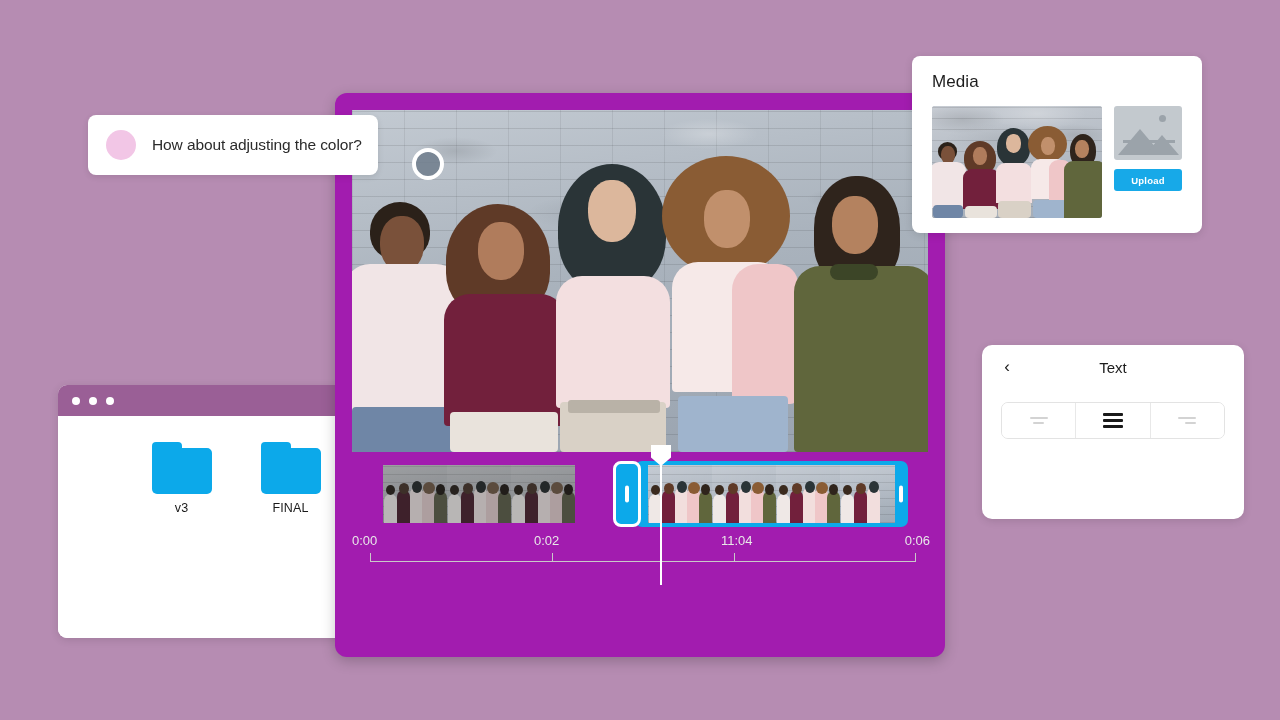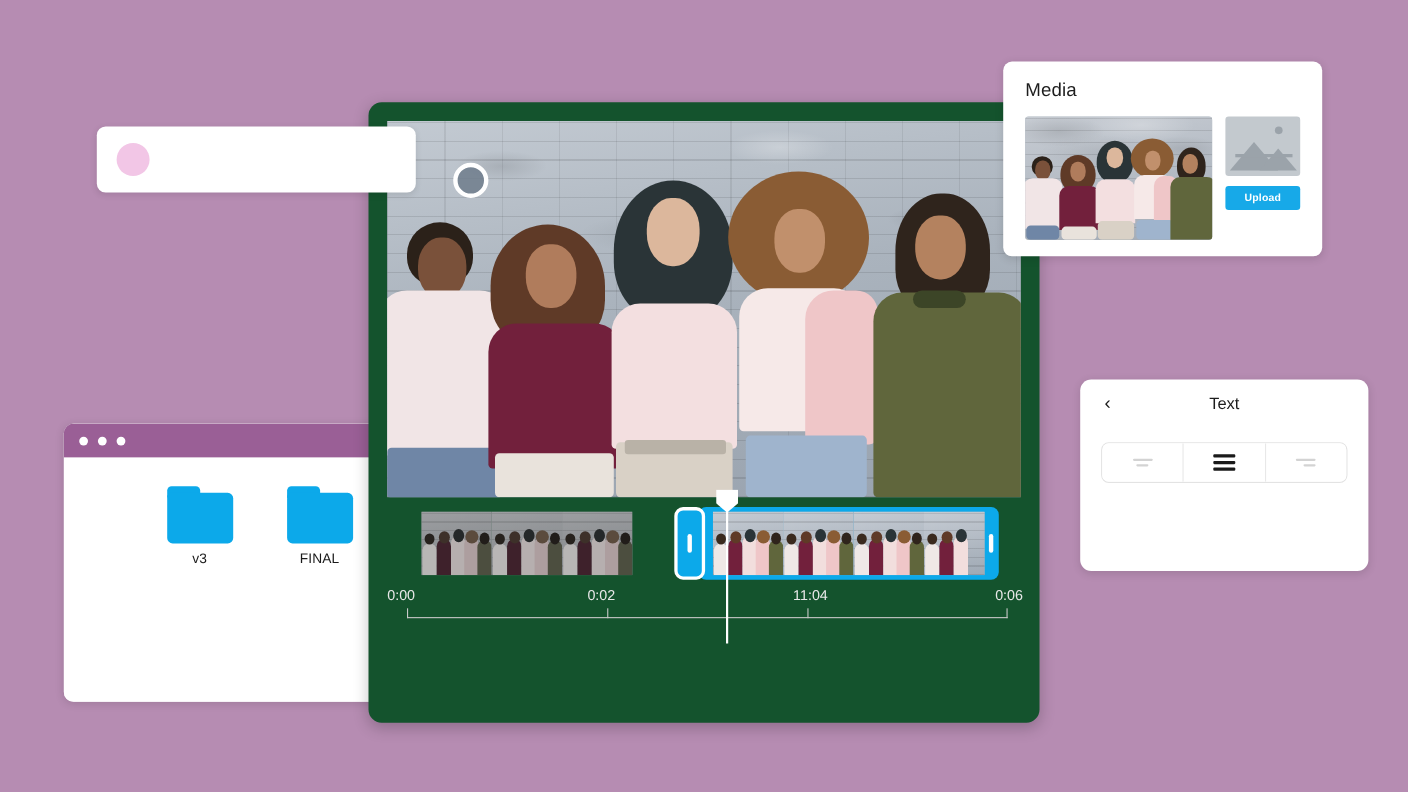"How about adjusting the color?" div.msg { html: none -> <div>How about adjusting the color?</div> }
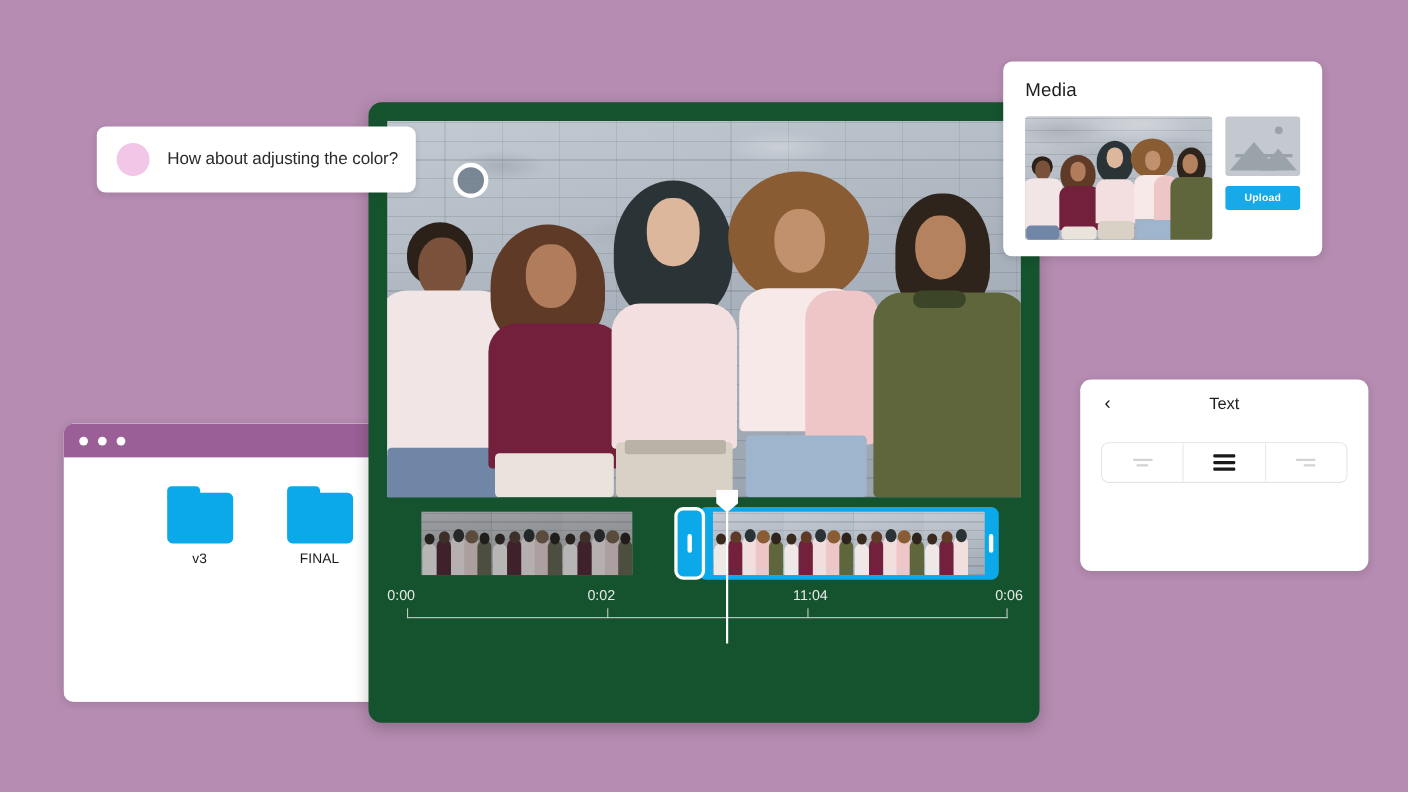"0:00" #video-editor { background: #14532d -> #a21caf }
